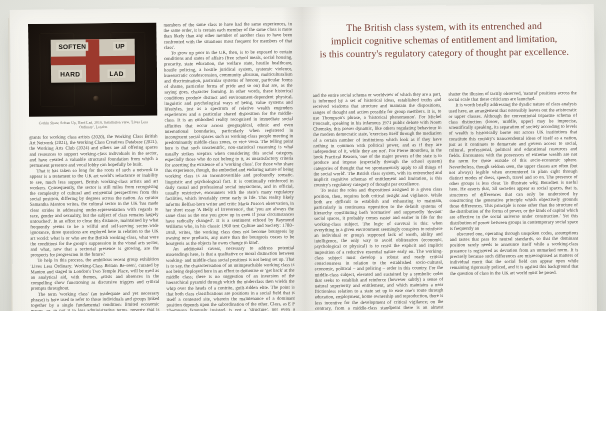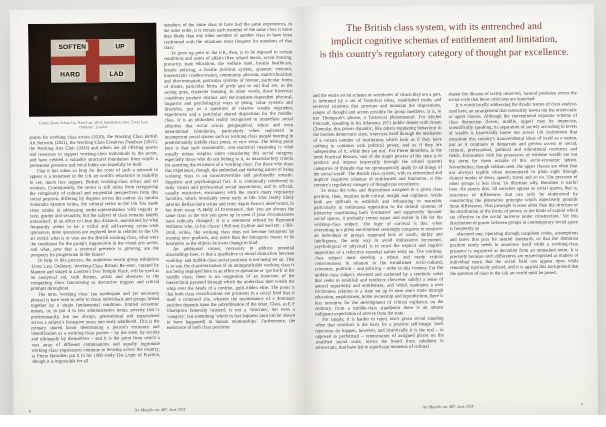"The British class system, with" .scene { height: 415px -> 311px }
